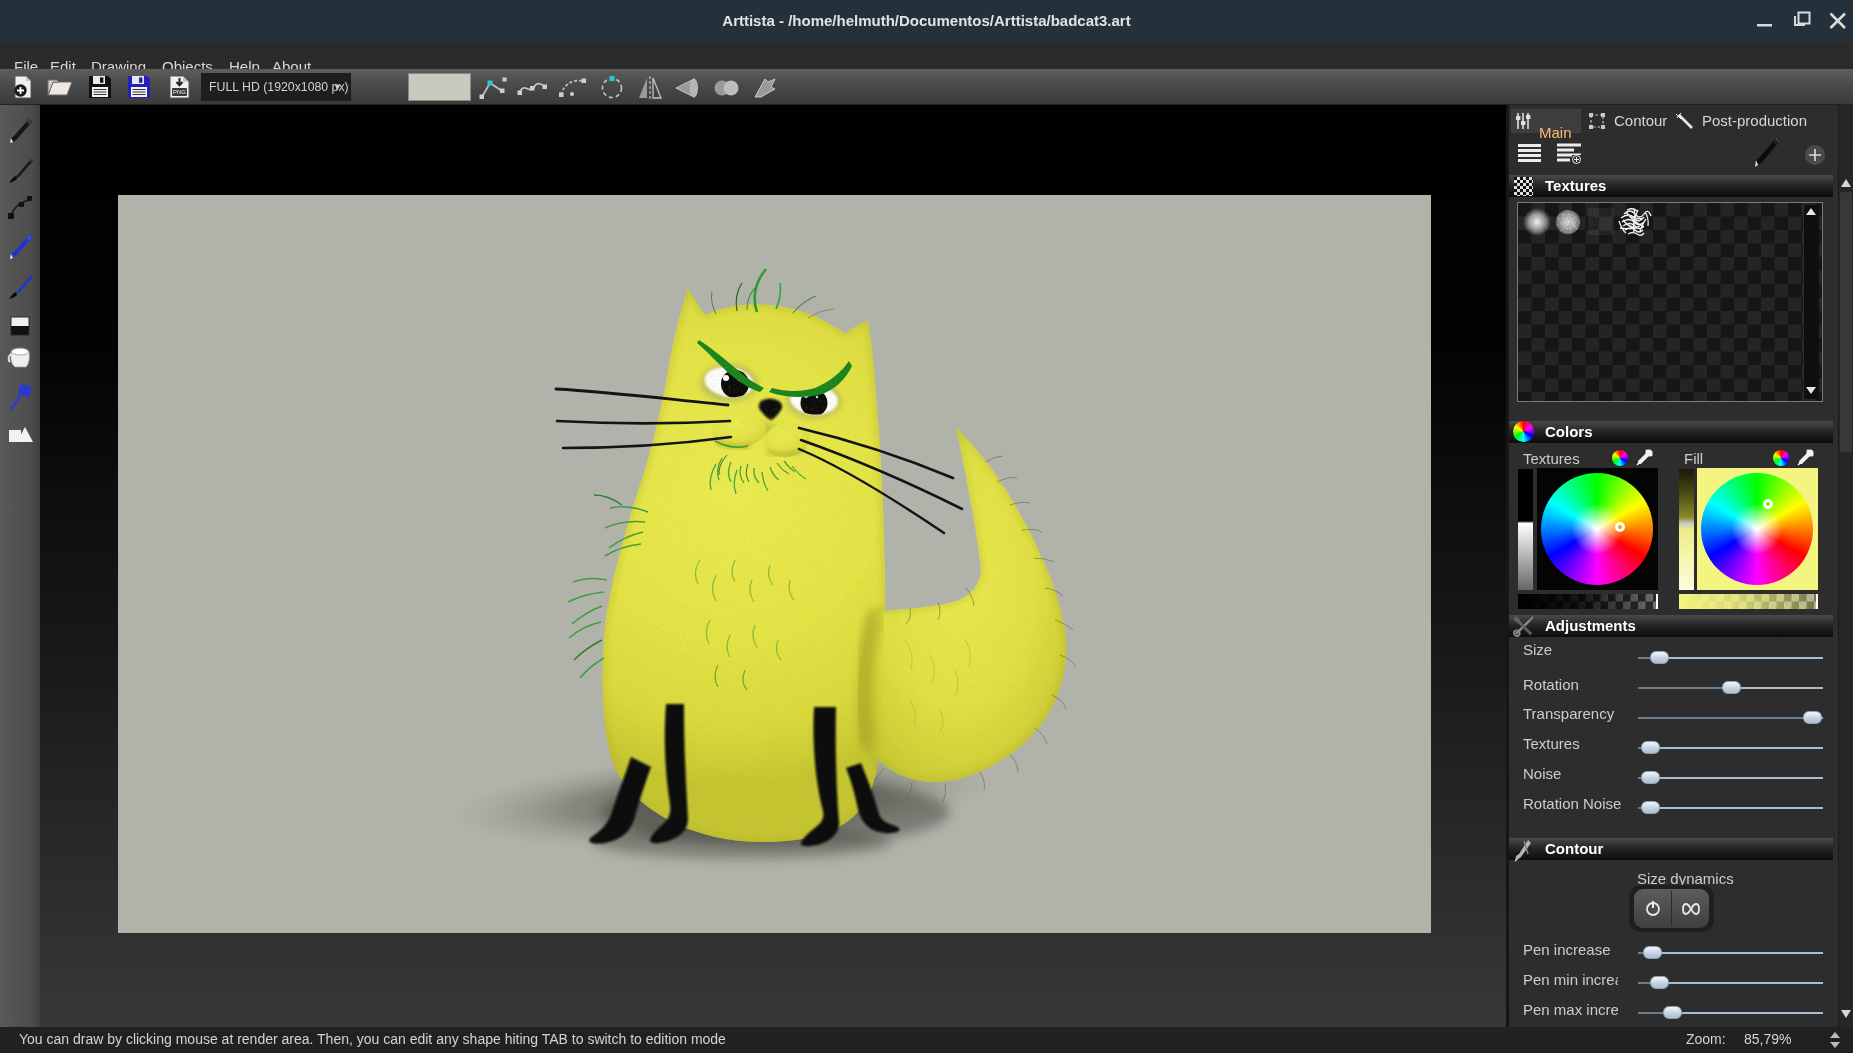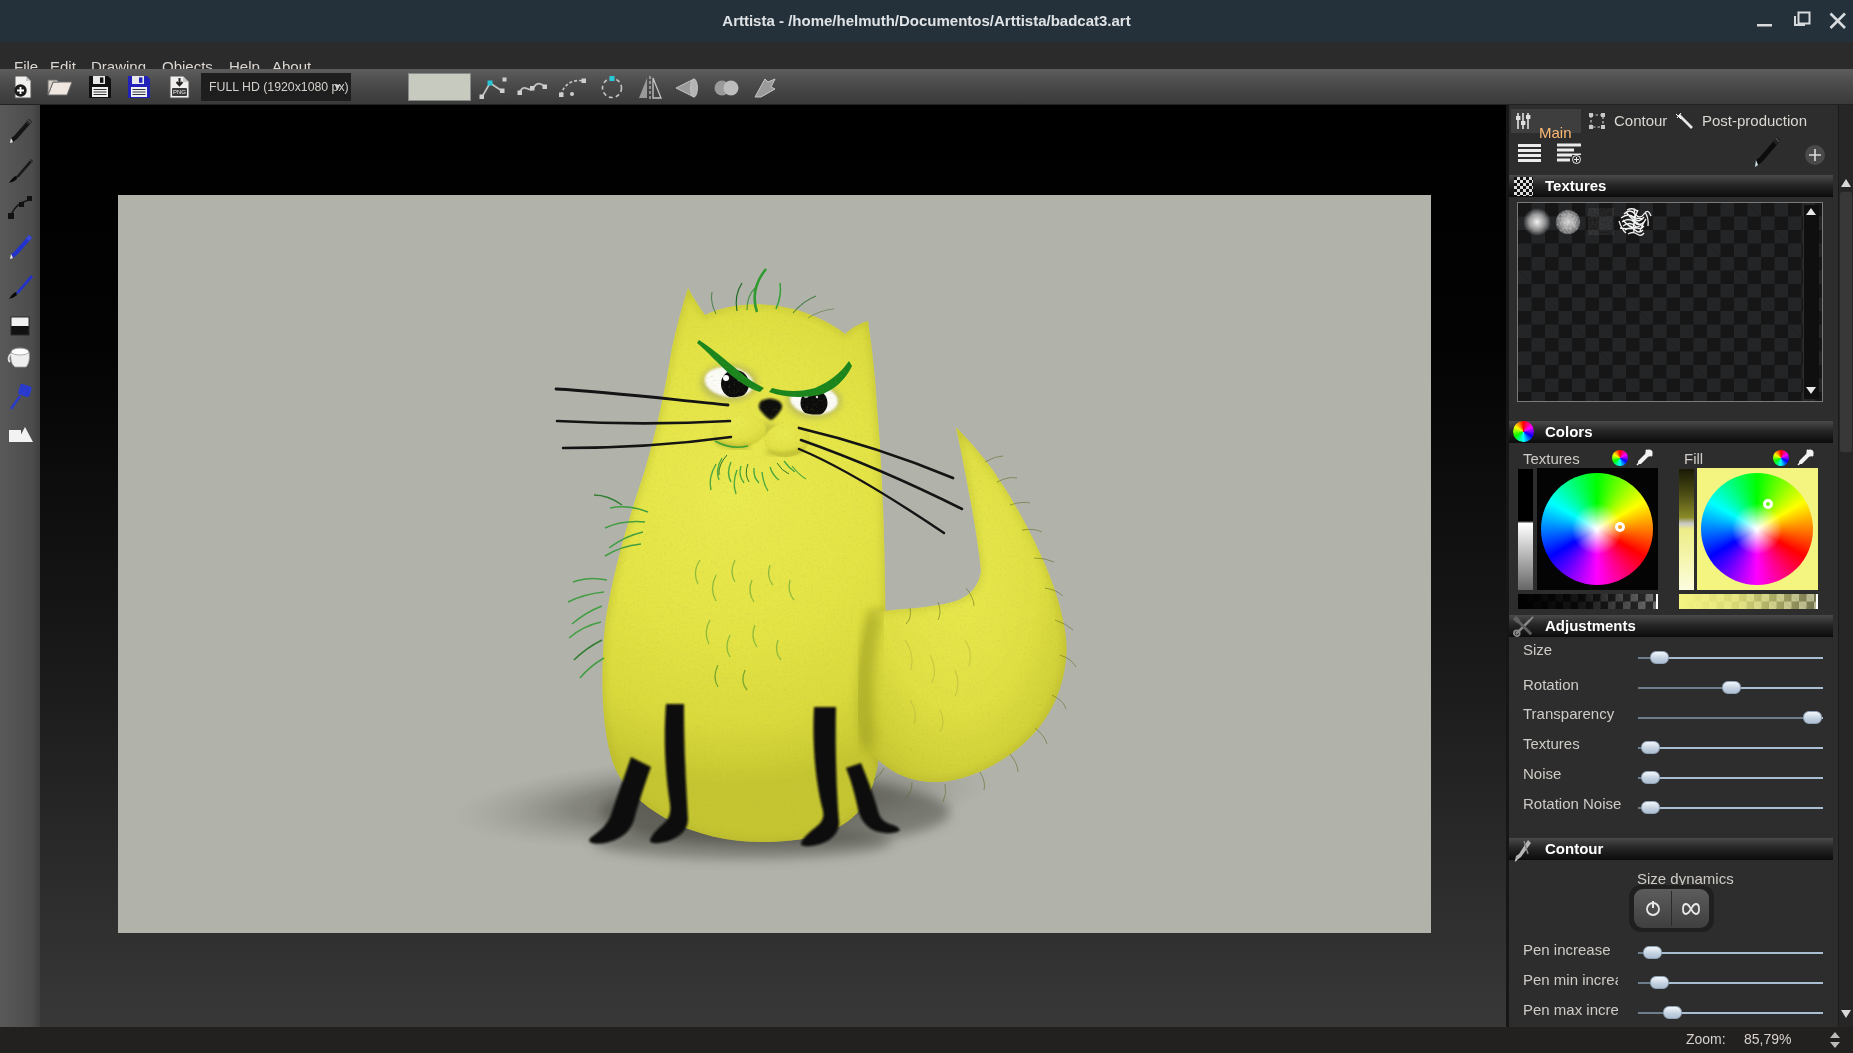"You can draw by clicking" span { html: none -> <span>You can draw by clicking mouse at render area. Then, you can edit any shape hiting TAB to switch to edition mode</span> }
